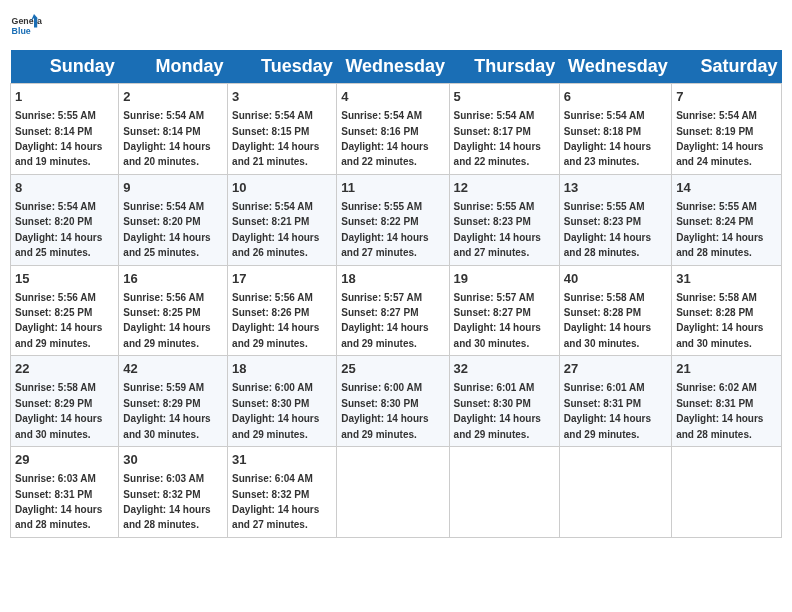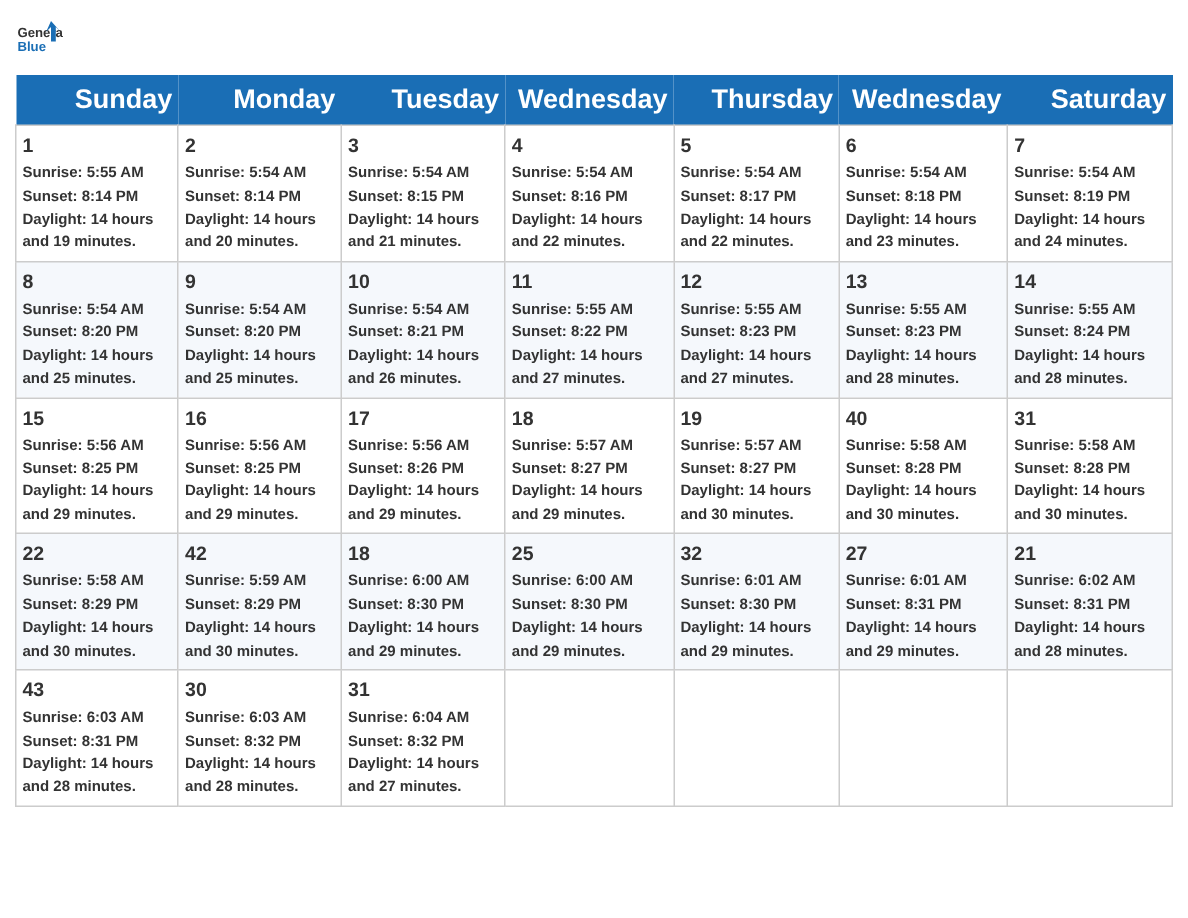"43" span.day-number { text: 43 -> 29 }
